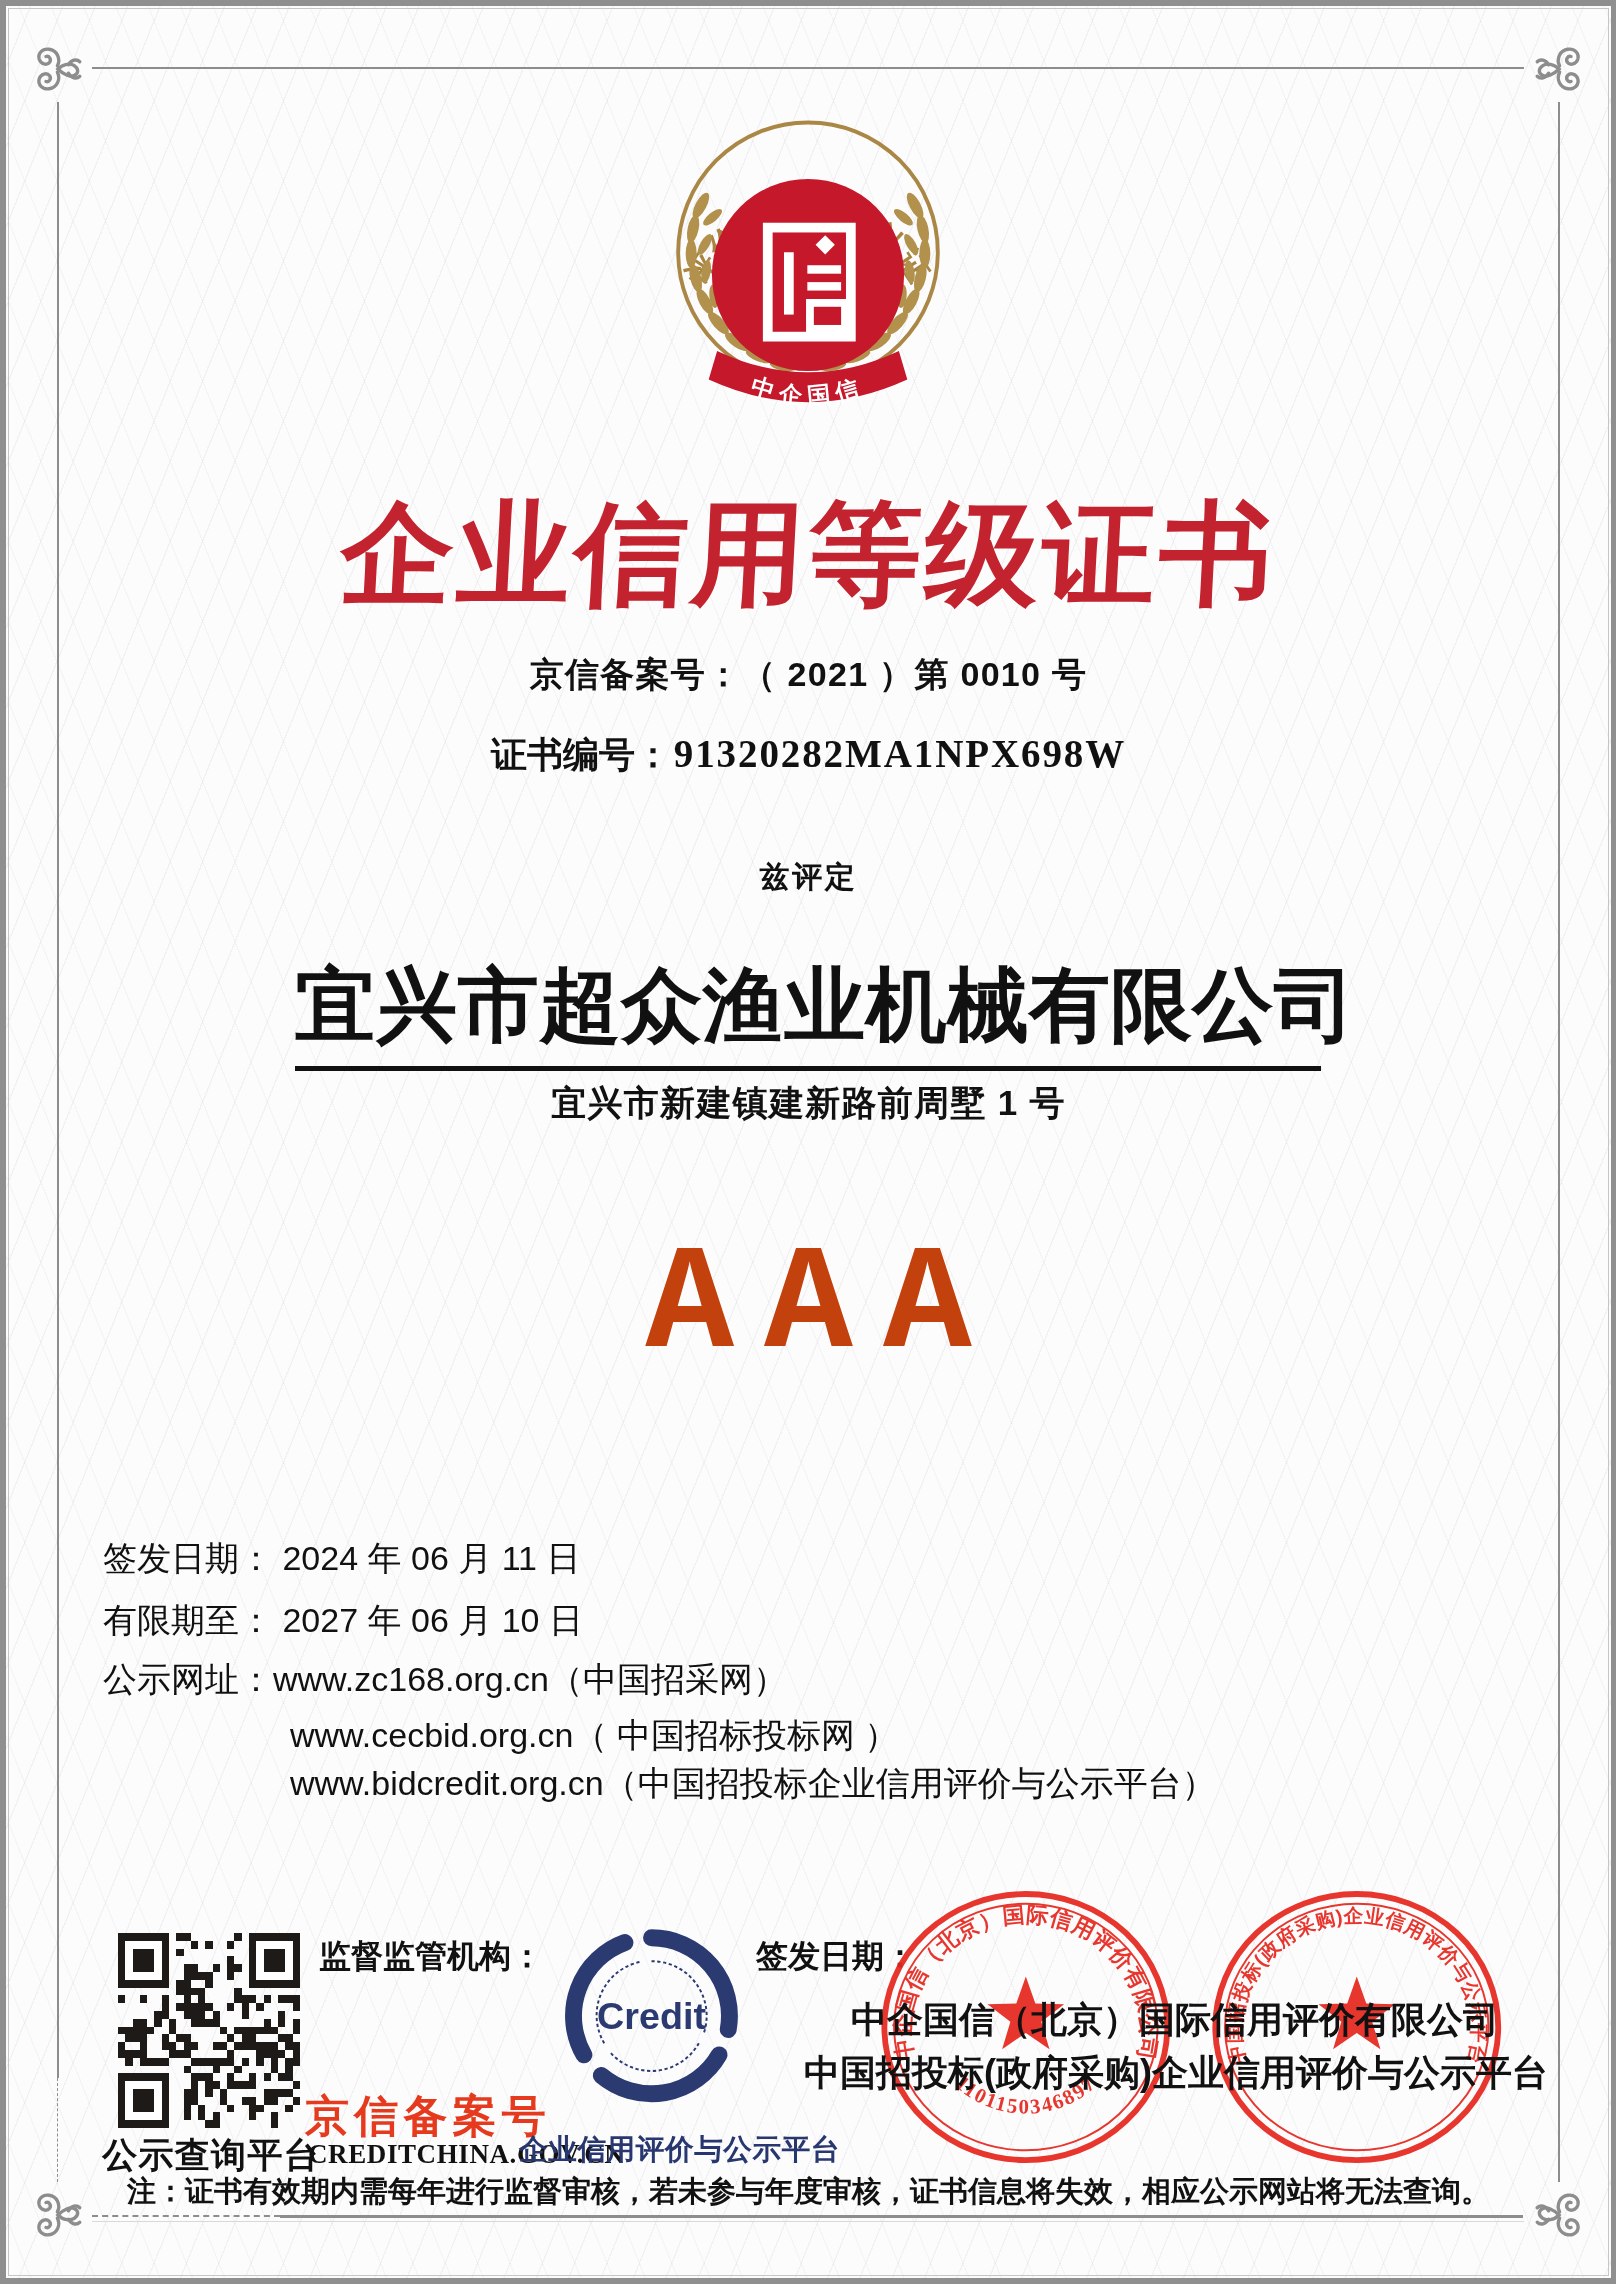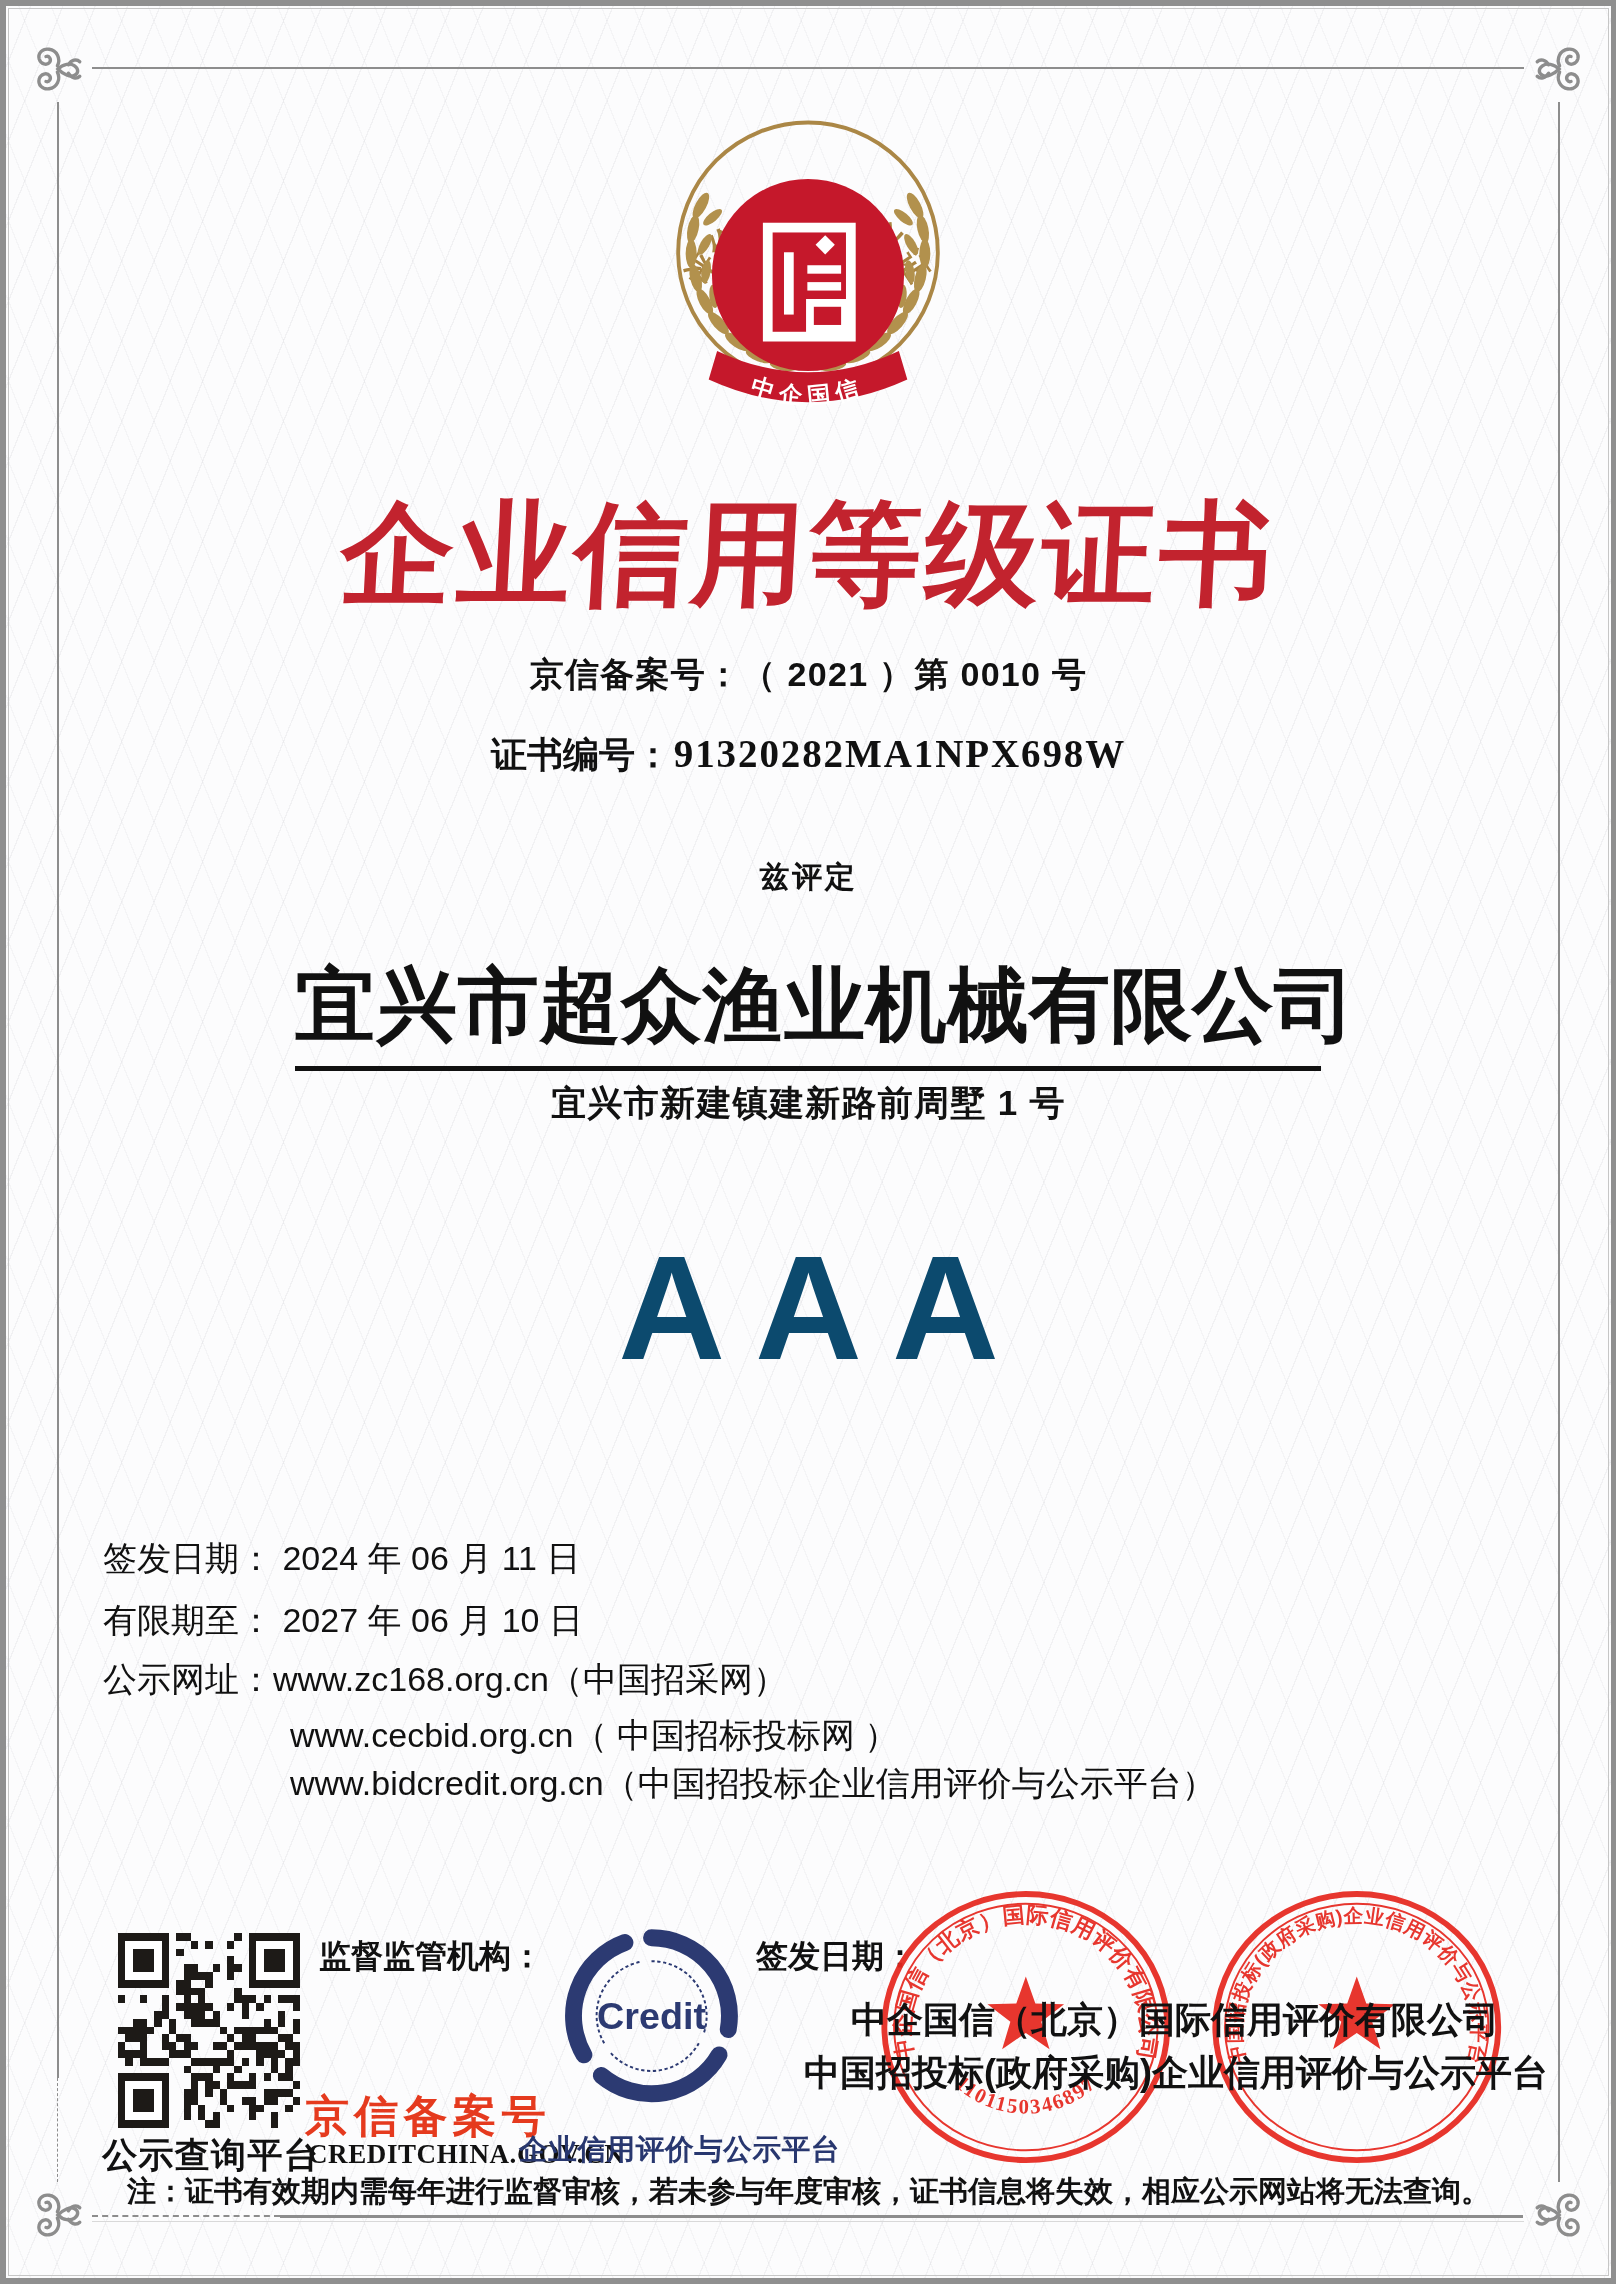"AAA" .grade { color: #0c4a6e -> #c2410c; font-family: Liberation Sans, sans-serif -> Liberation Mono, monospace }
